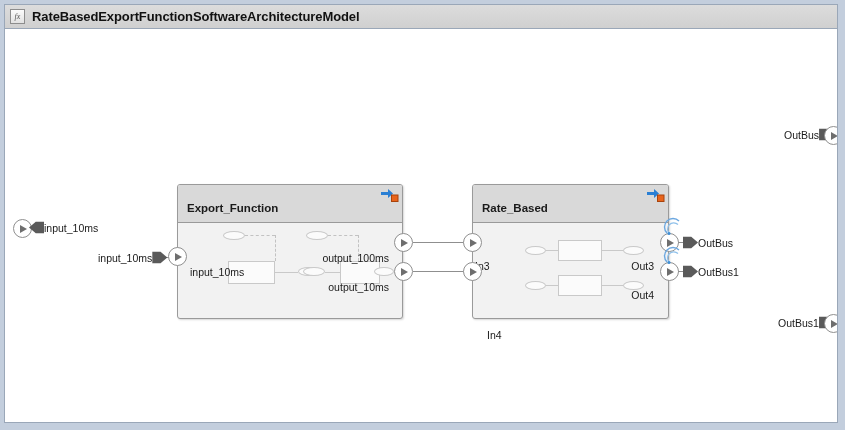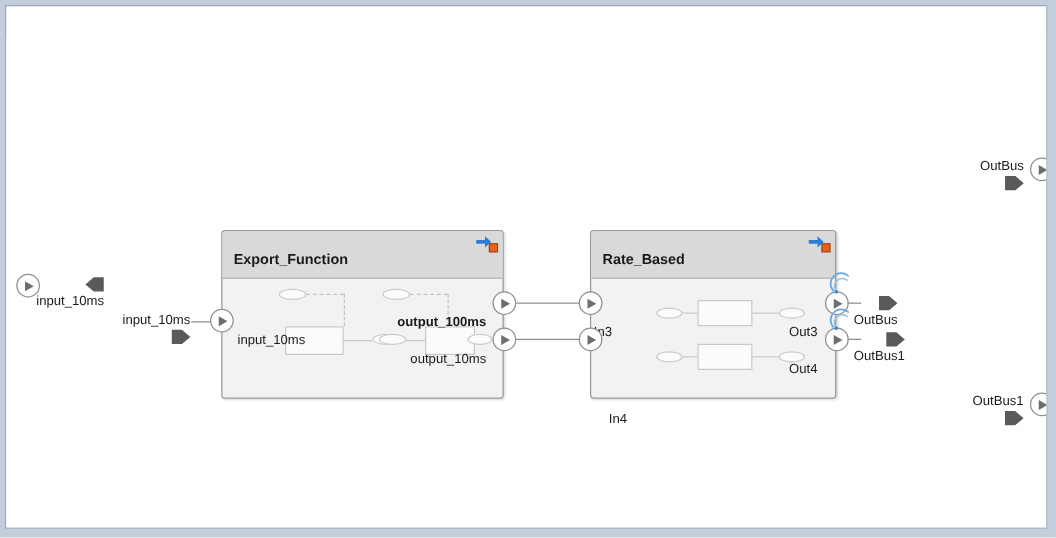"fx" div { html: none -> <div> <div>fx</div> <div>RateBasedExportFunctionSoftwareArchitectureModel</div> </div> }
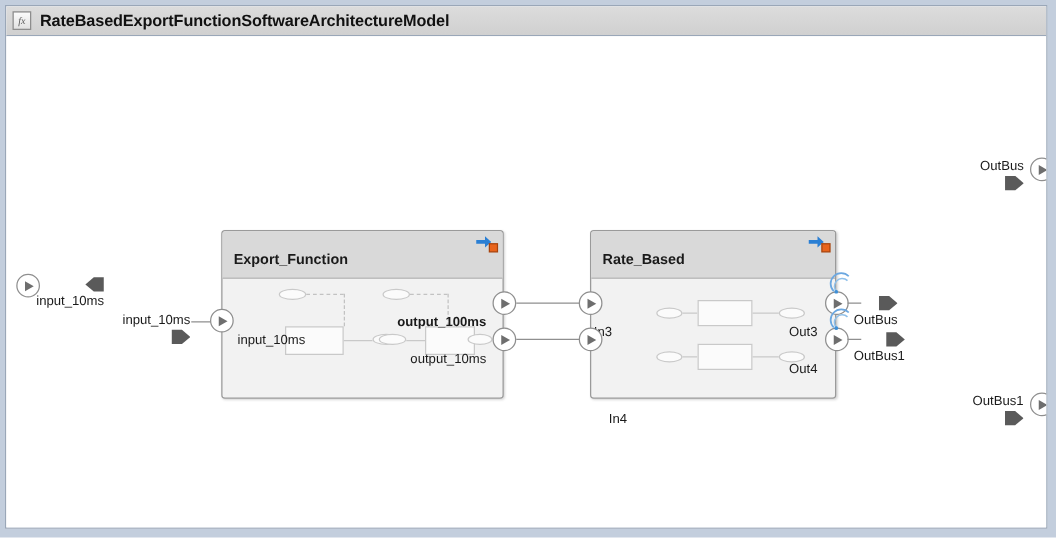"OutBus" .edge-port { align-items: flex-end -> center; flex-direction: column -> none }
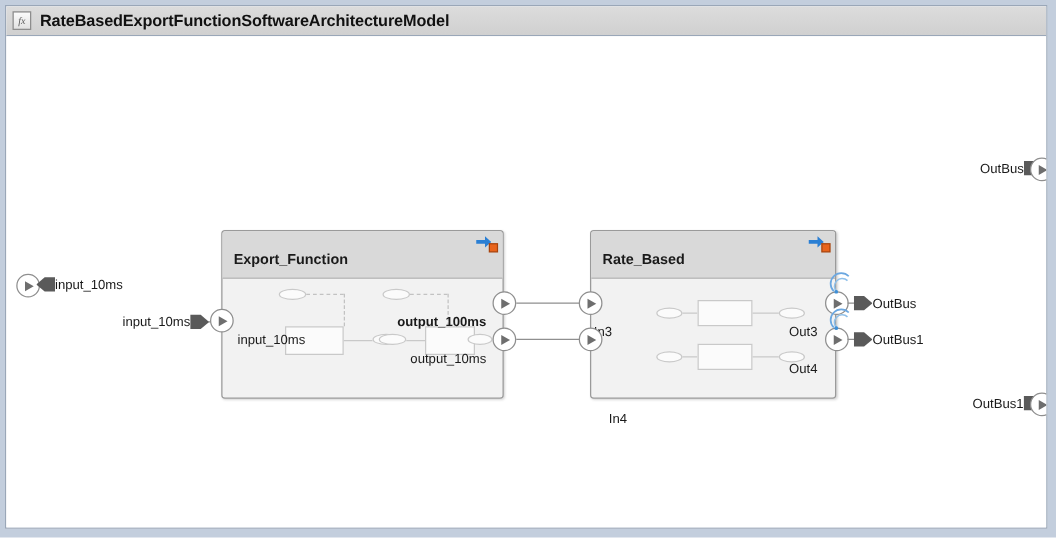"output_100ms" div.port-label { font-weight: bold -> none }
